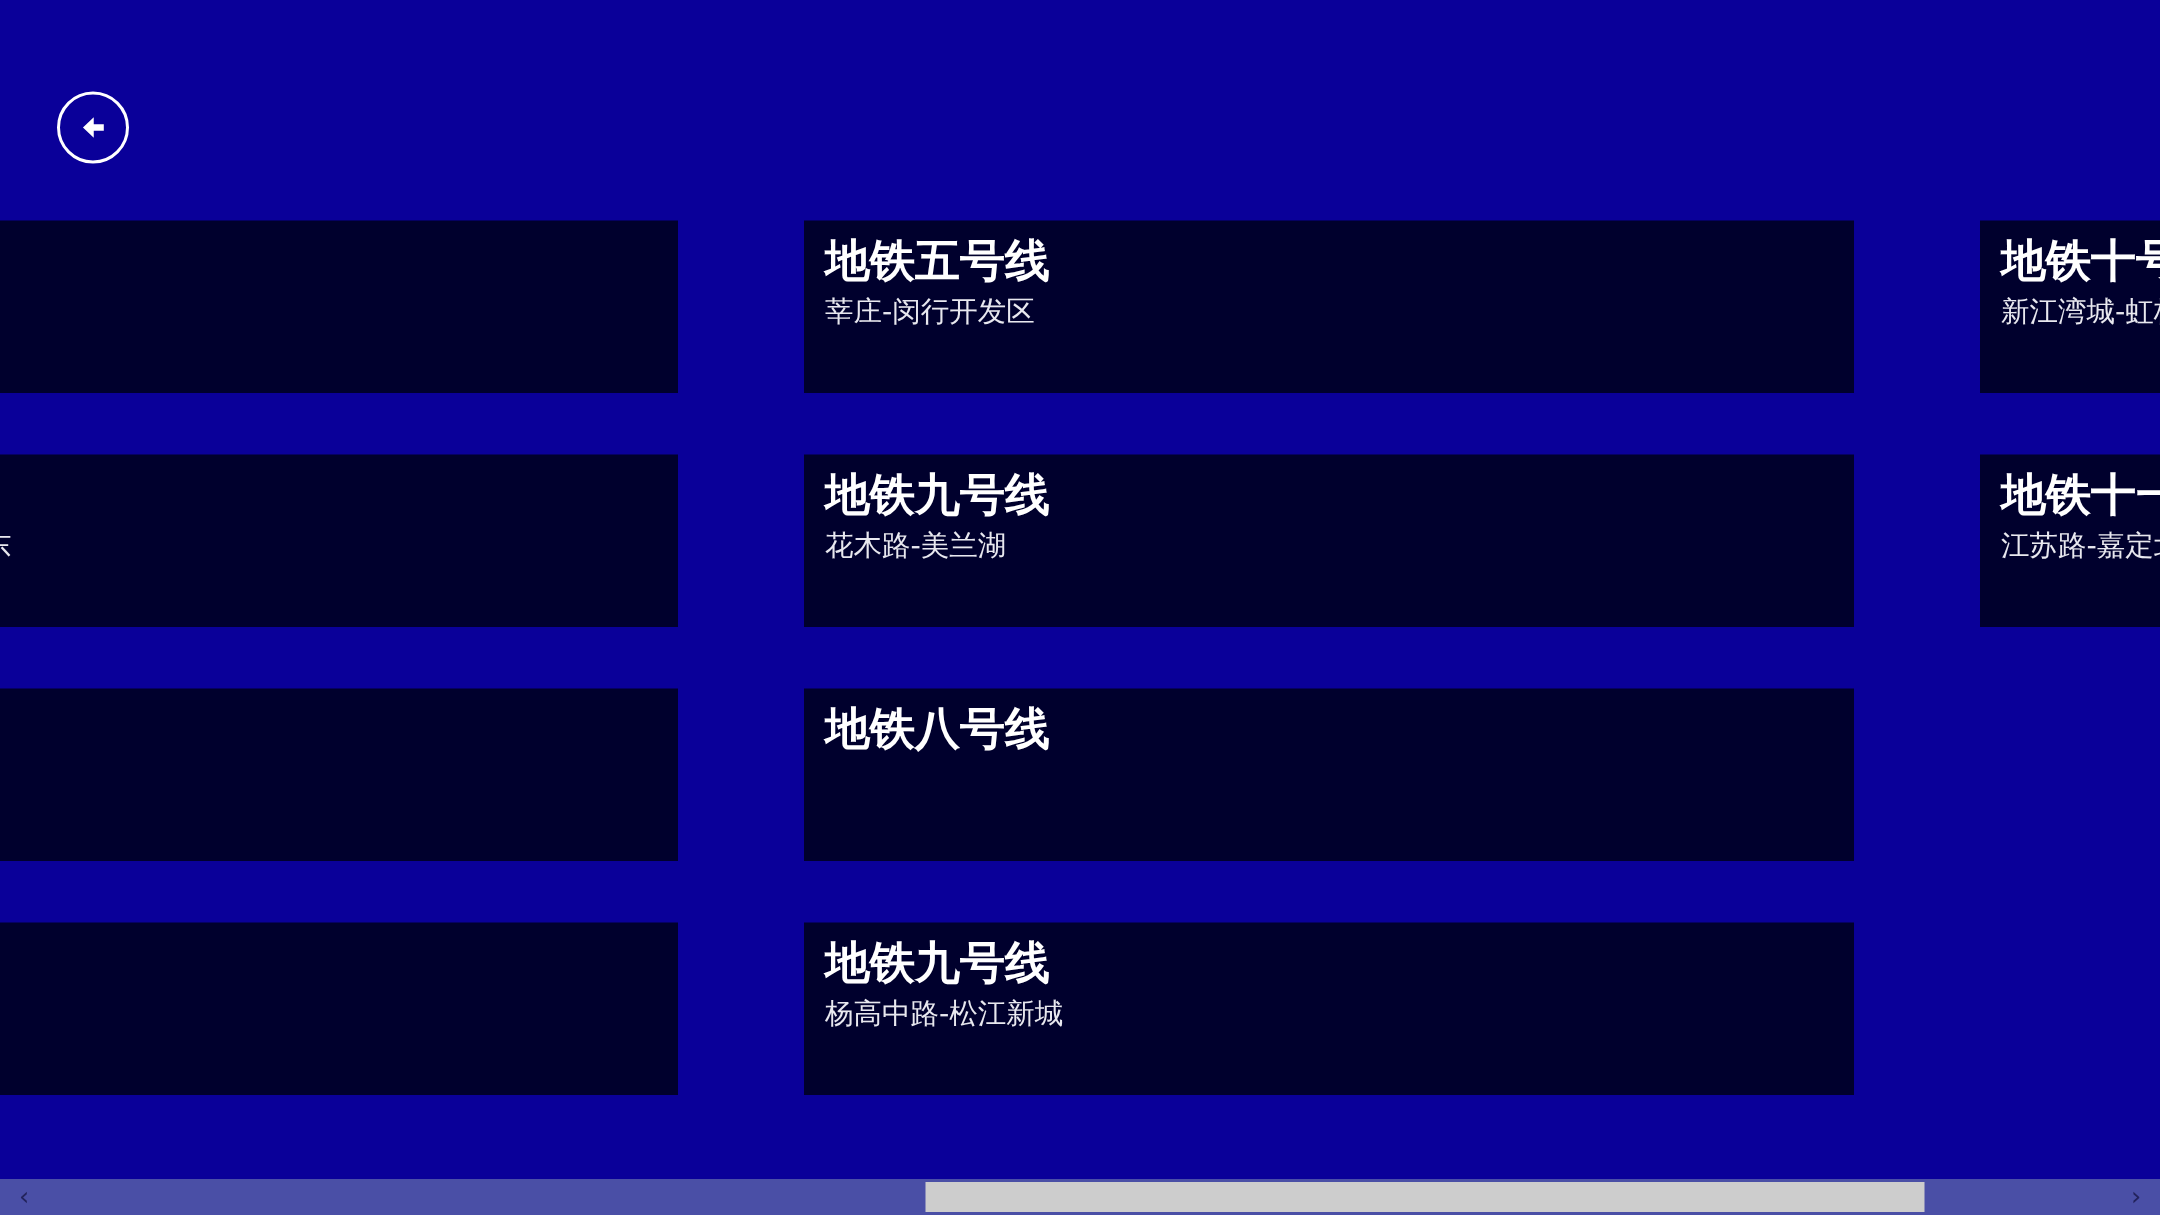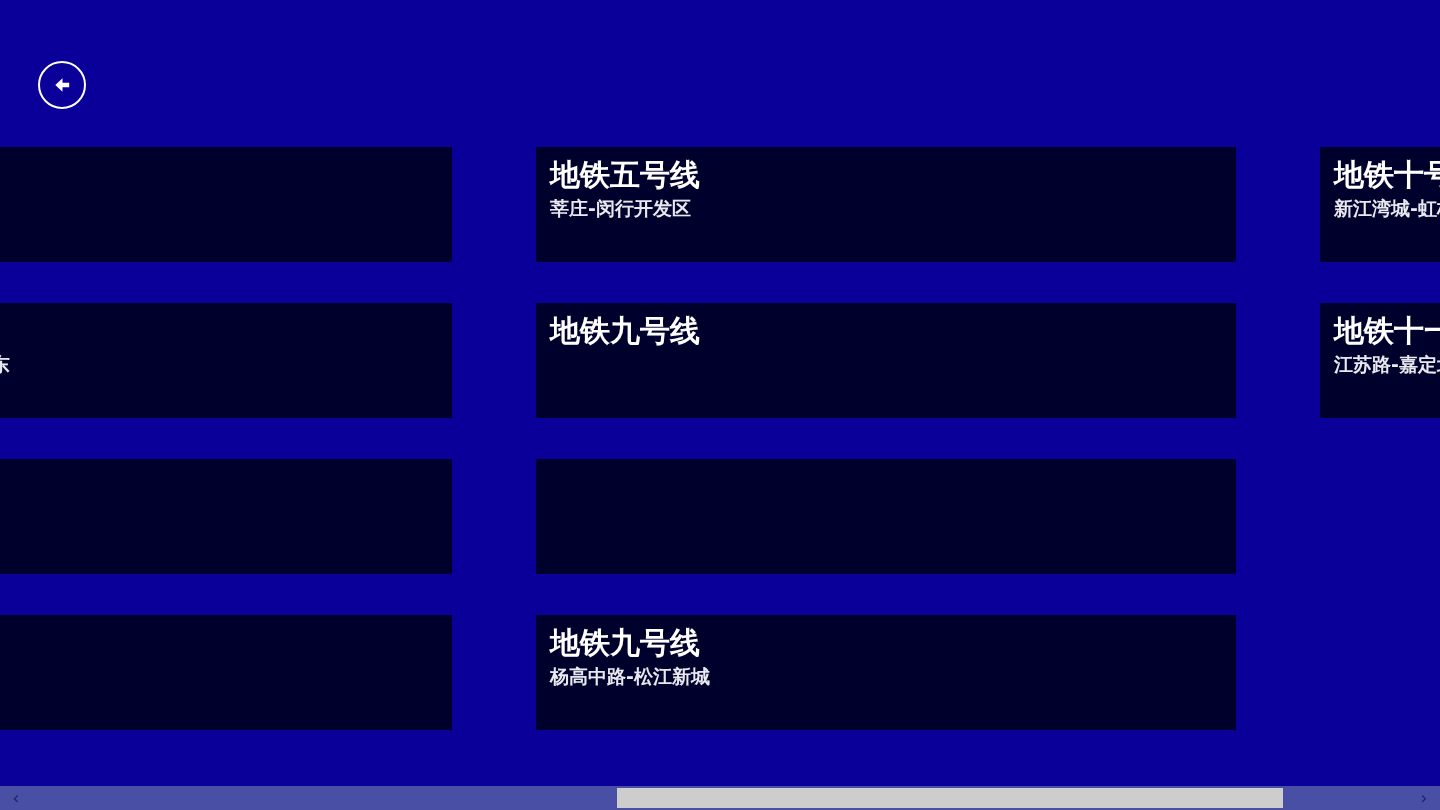"莘庄-闵行开发区" .tile-sub { font-weight: bold -> normal }
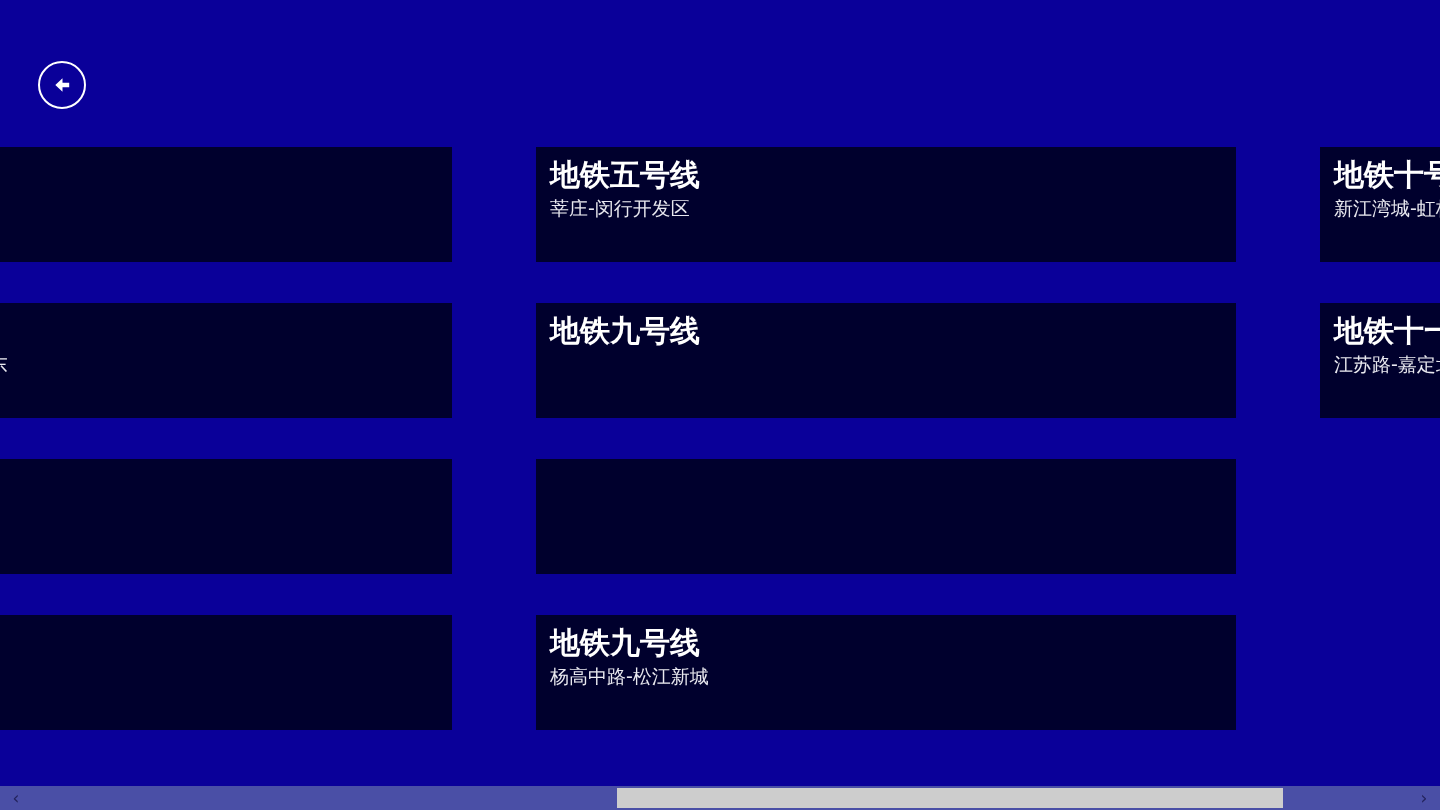"花木路-美兰湖" div.tile-sub { html: none -> <div>花木路-美兰湖</div> }
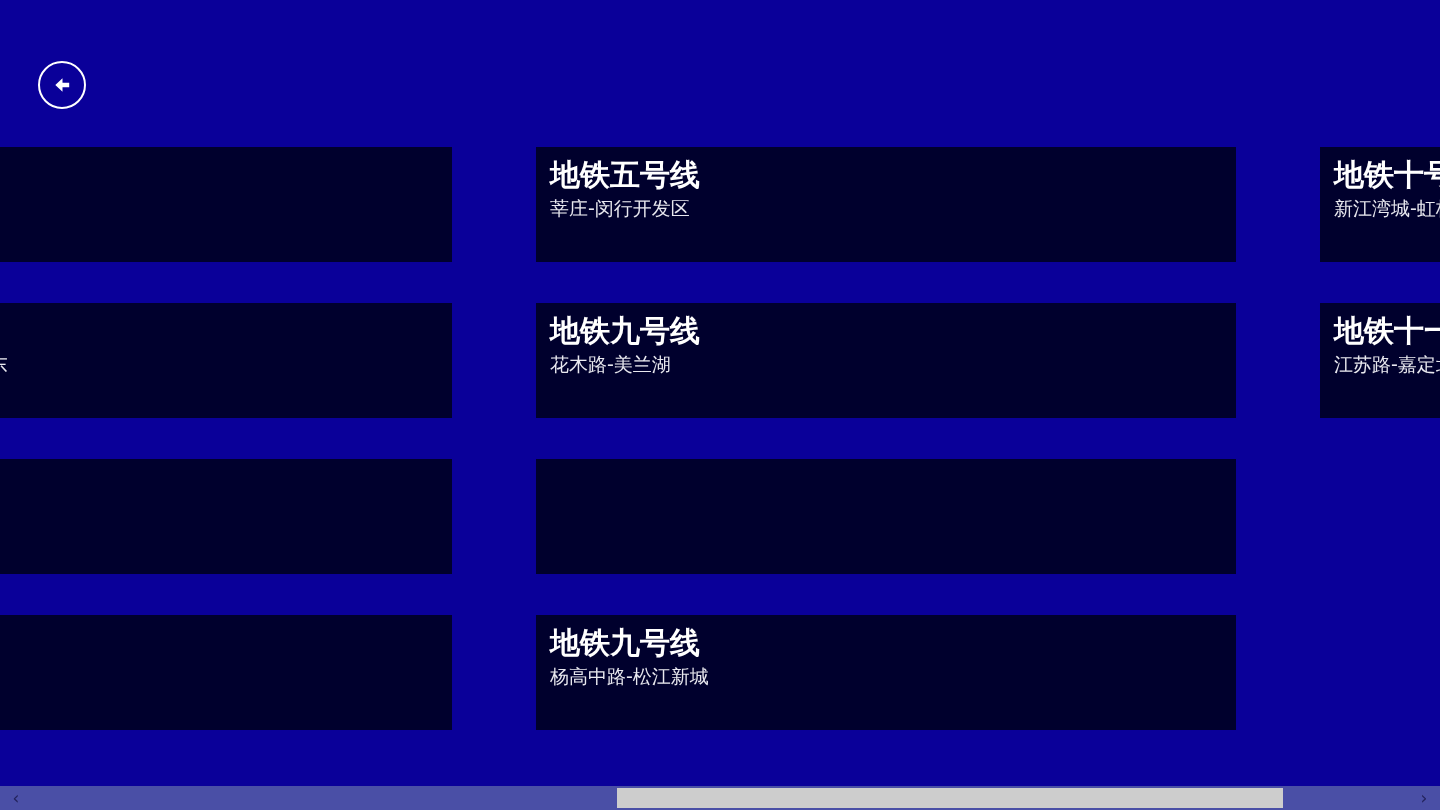"地铁八号线" div.tile-title { html: none -> <div>地铁八号线</div> }
